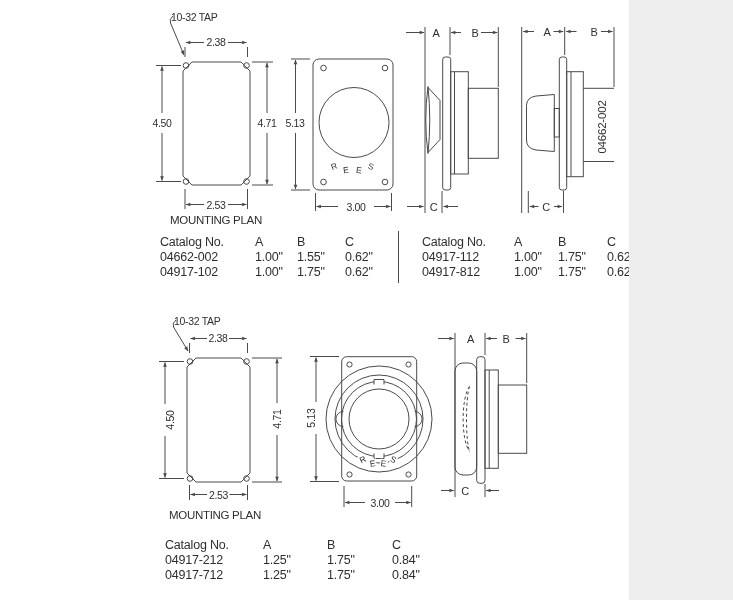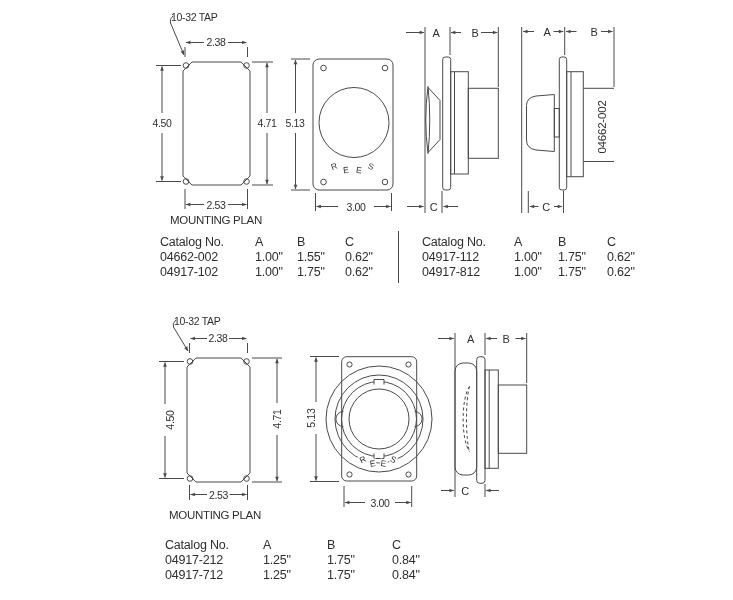"10-32 TAP" .sheet { width: 733px -> 629px }
